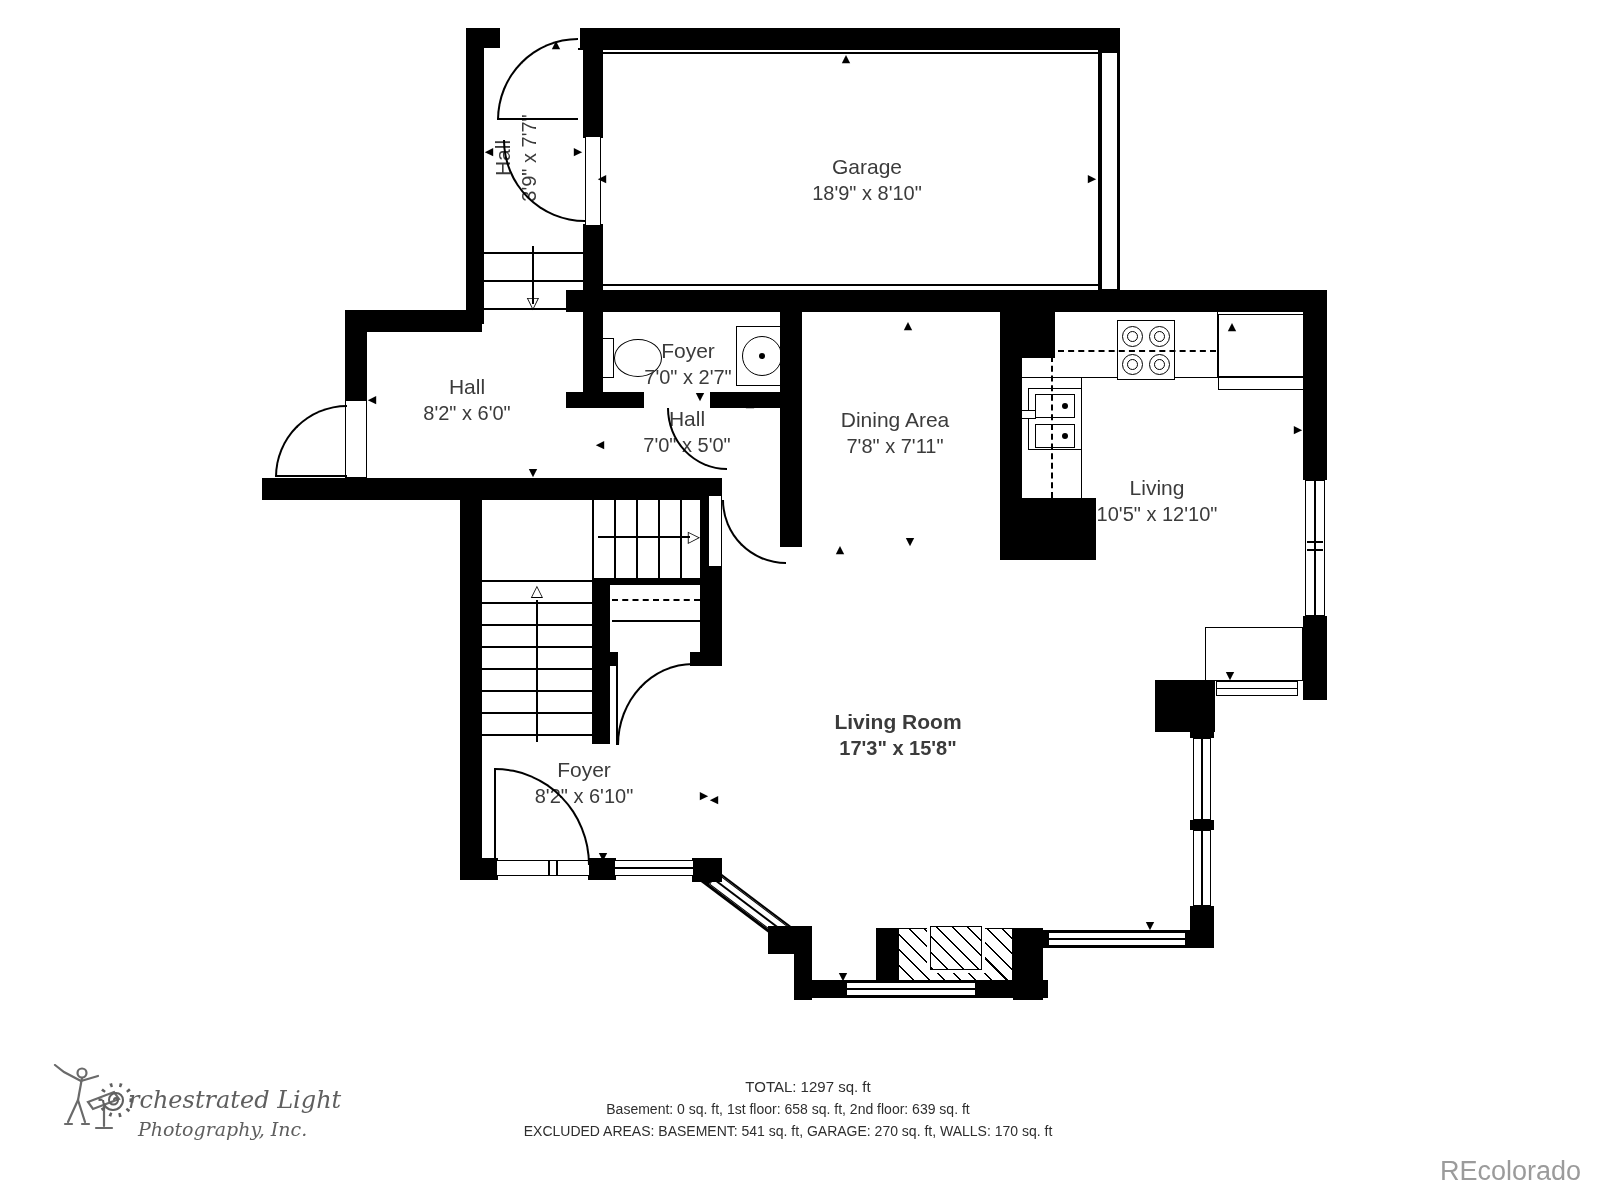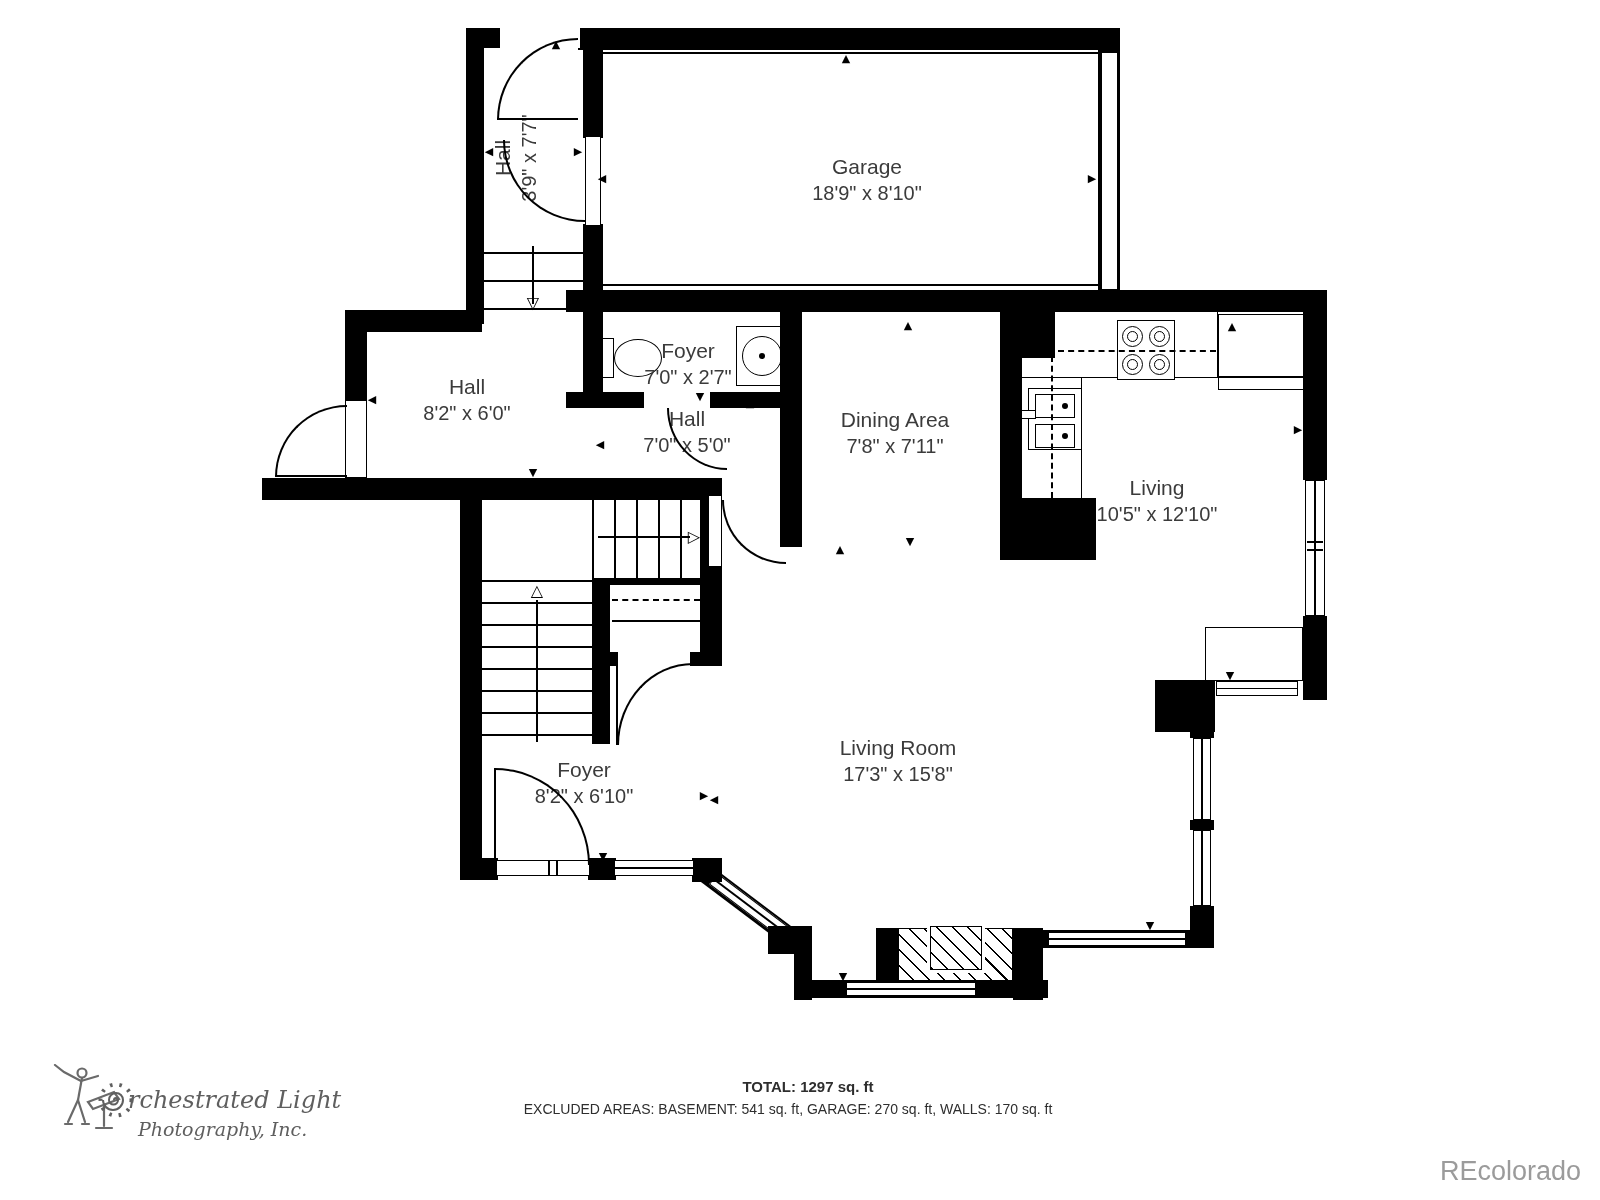"Living Room" div.rlabel { font-weight: none -> bold; top: 761px -> 735px }
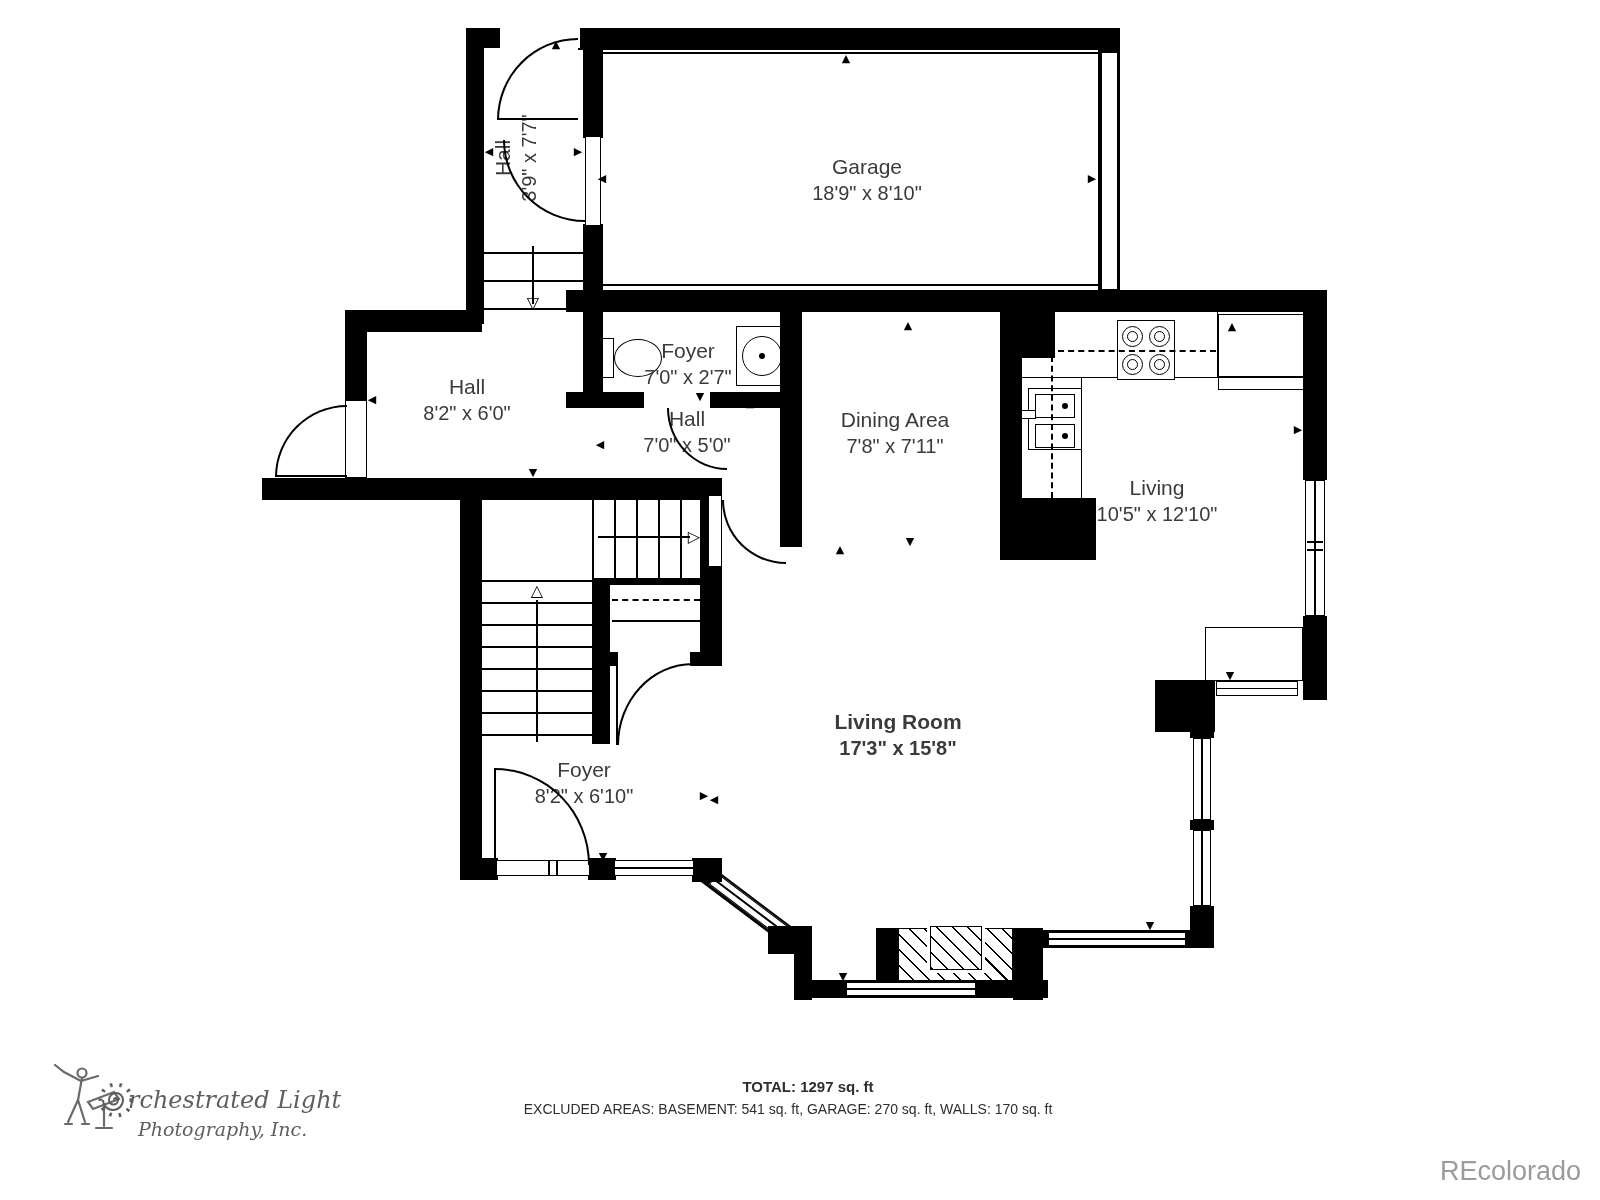"TOTAL: 1297 sq. ft" #footer .f-total { font-weight: bold -> normal }
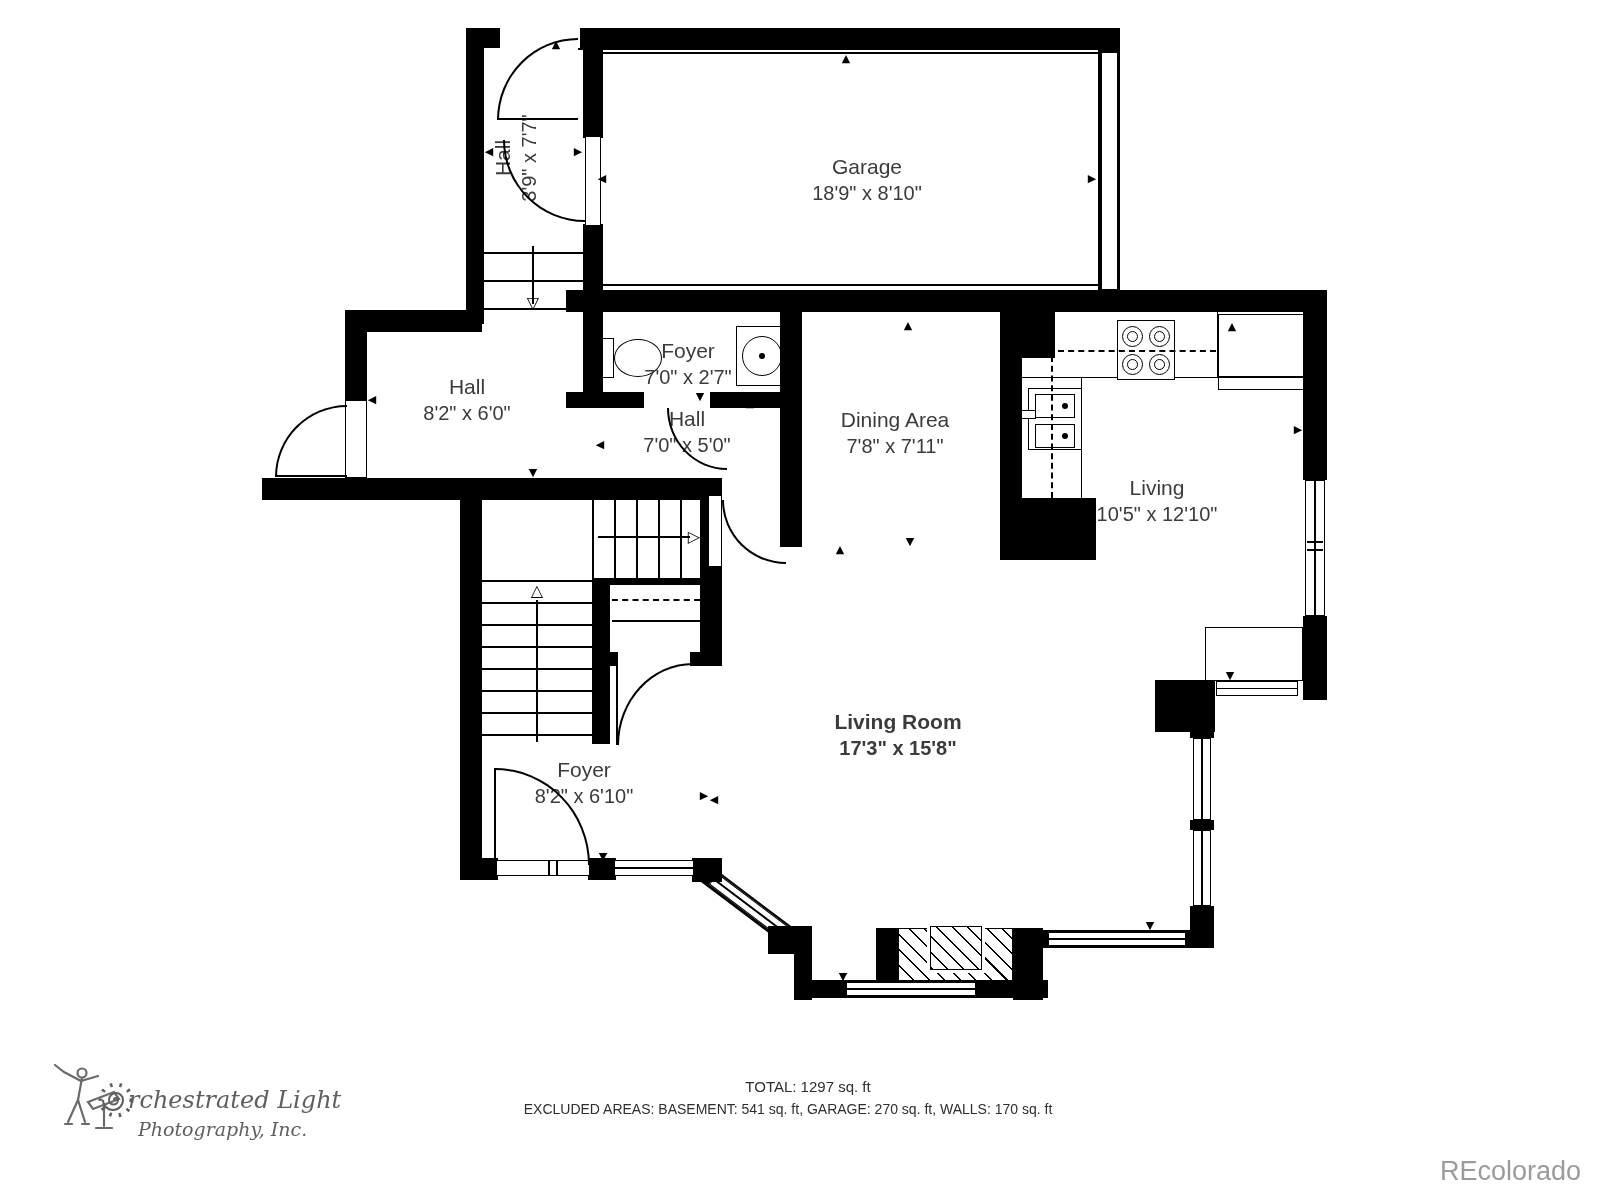"Basement: 0 sq. ft, 1st" div.f-line { html: none -> <div>Basement: 0 sq. ft, 1st floor: 658 sq. ft, 2nd floor: 639 sq. ft</div> }
